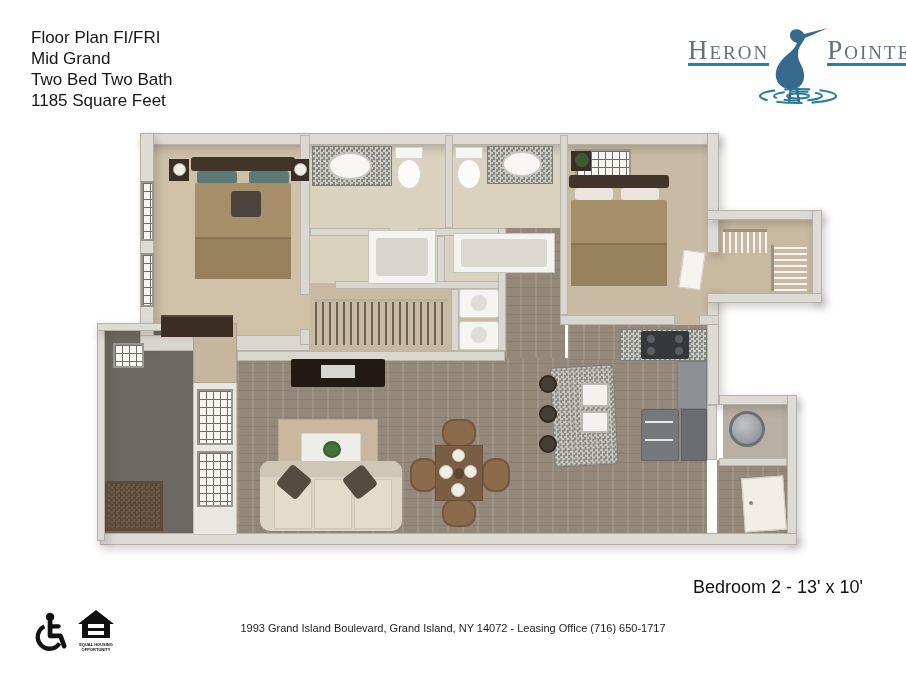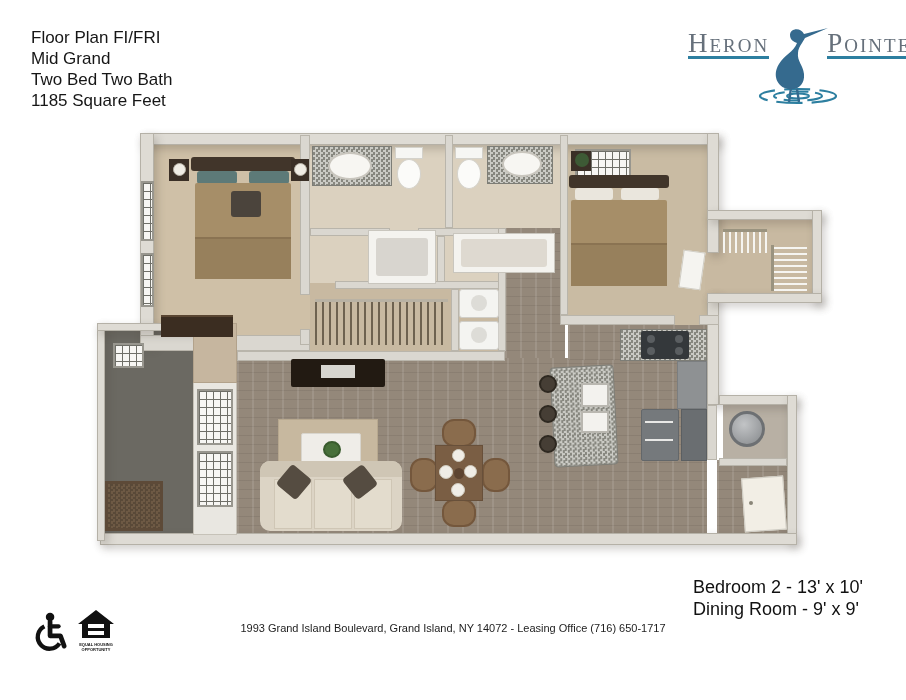"Heron" .logo-word { margin-top: 4px -> 11px }
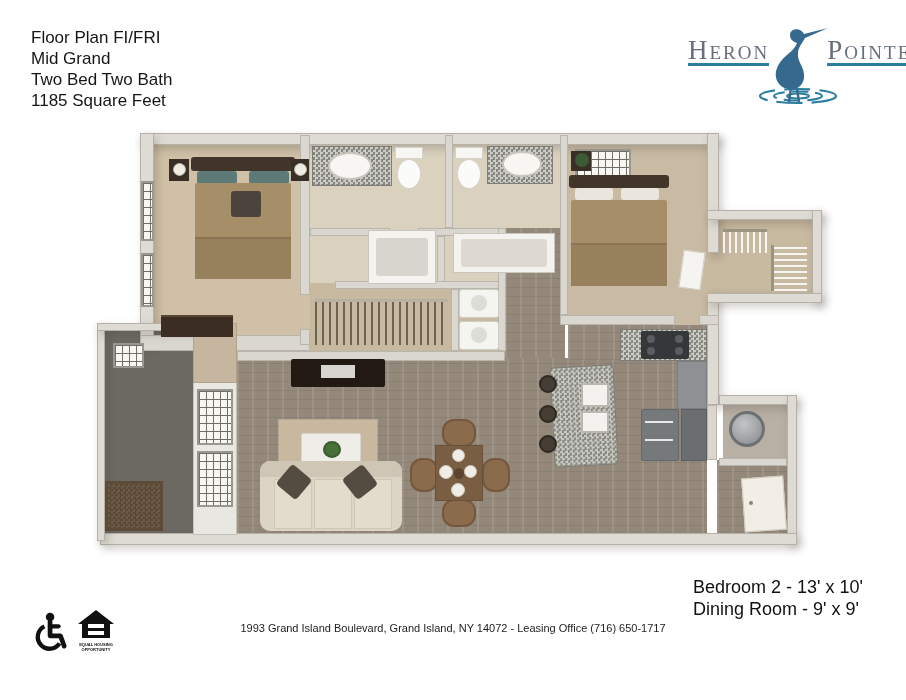"Dining Room - 9' x" div { html: <div>Dining Room - 9' x 9'</div> -> none }
